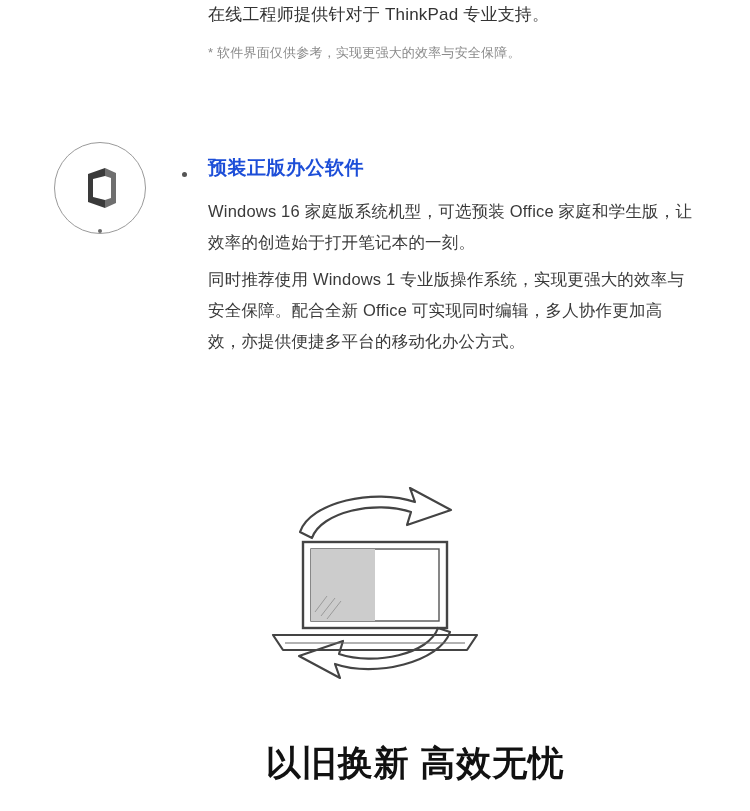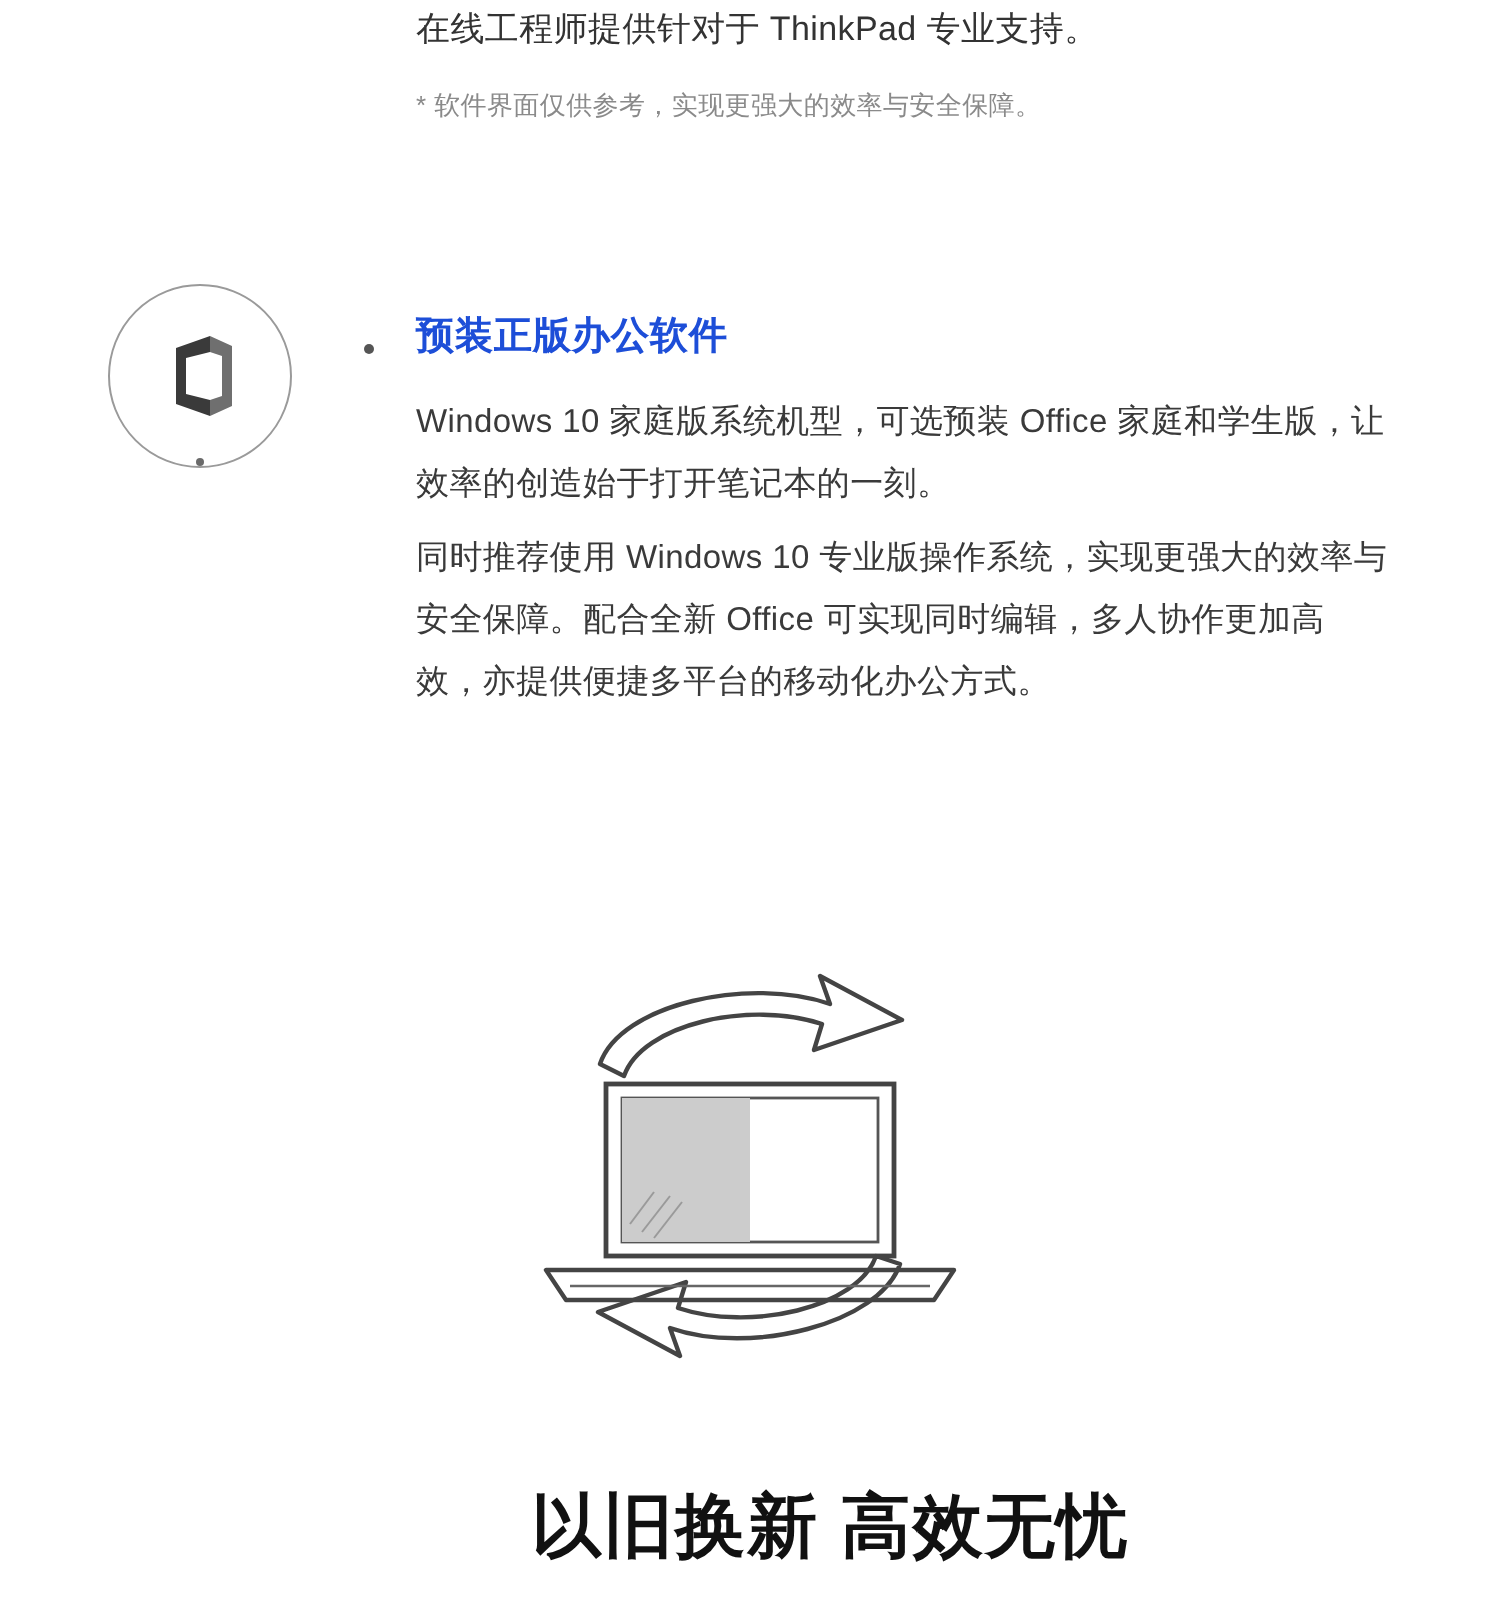"Windows 10 家庭版系统机型，可选预装 Office" p { text: 10 -> 16 }
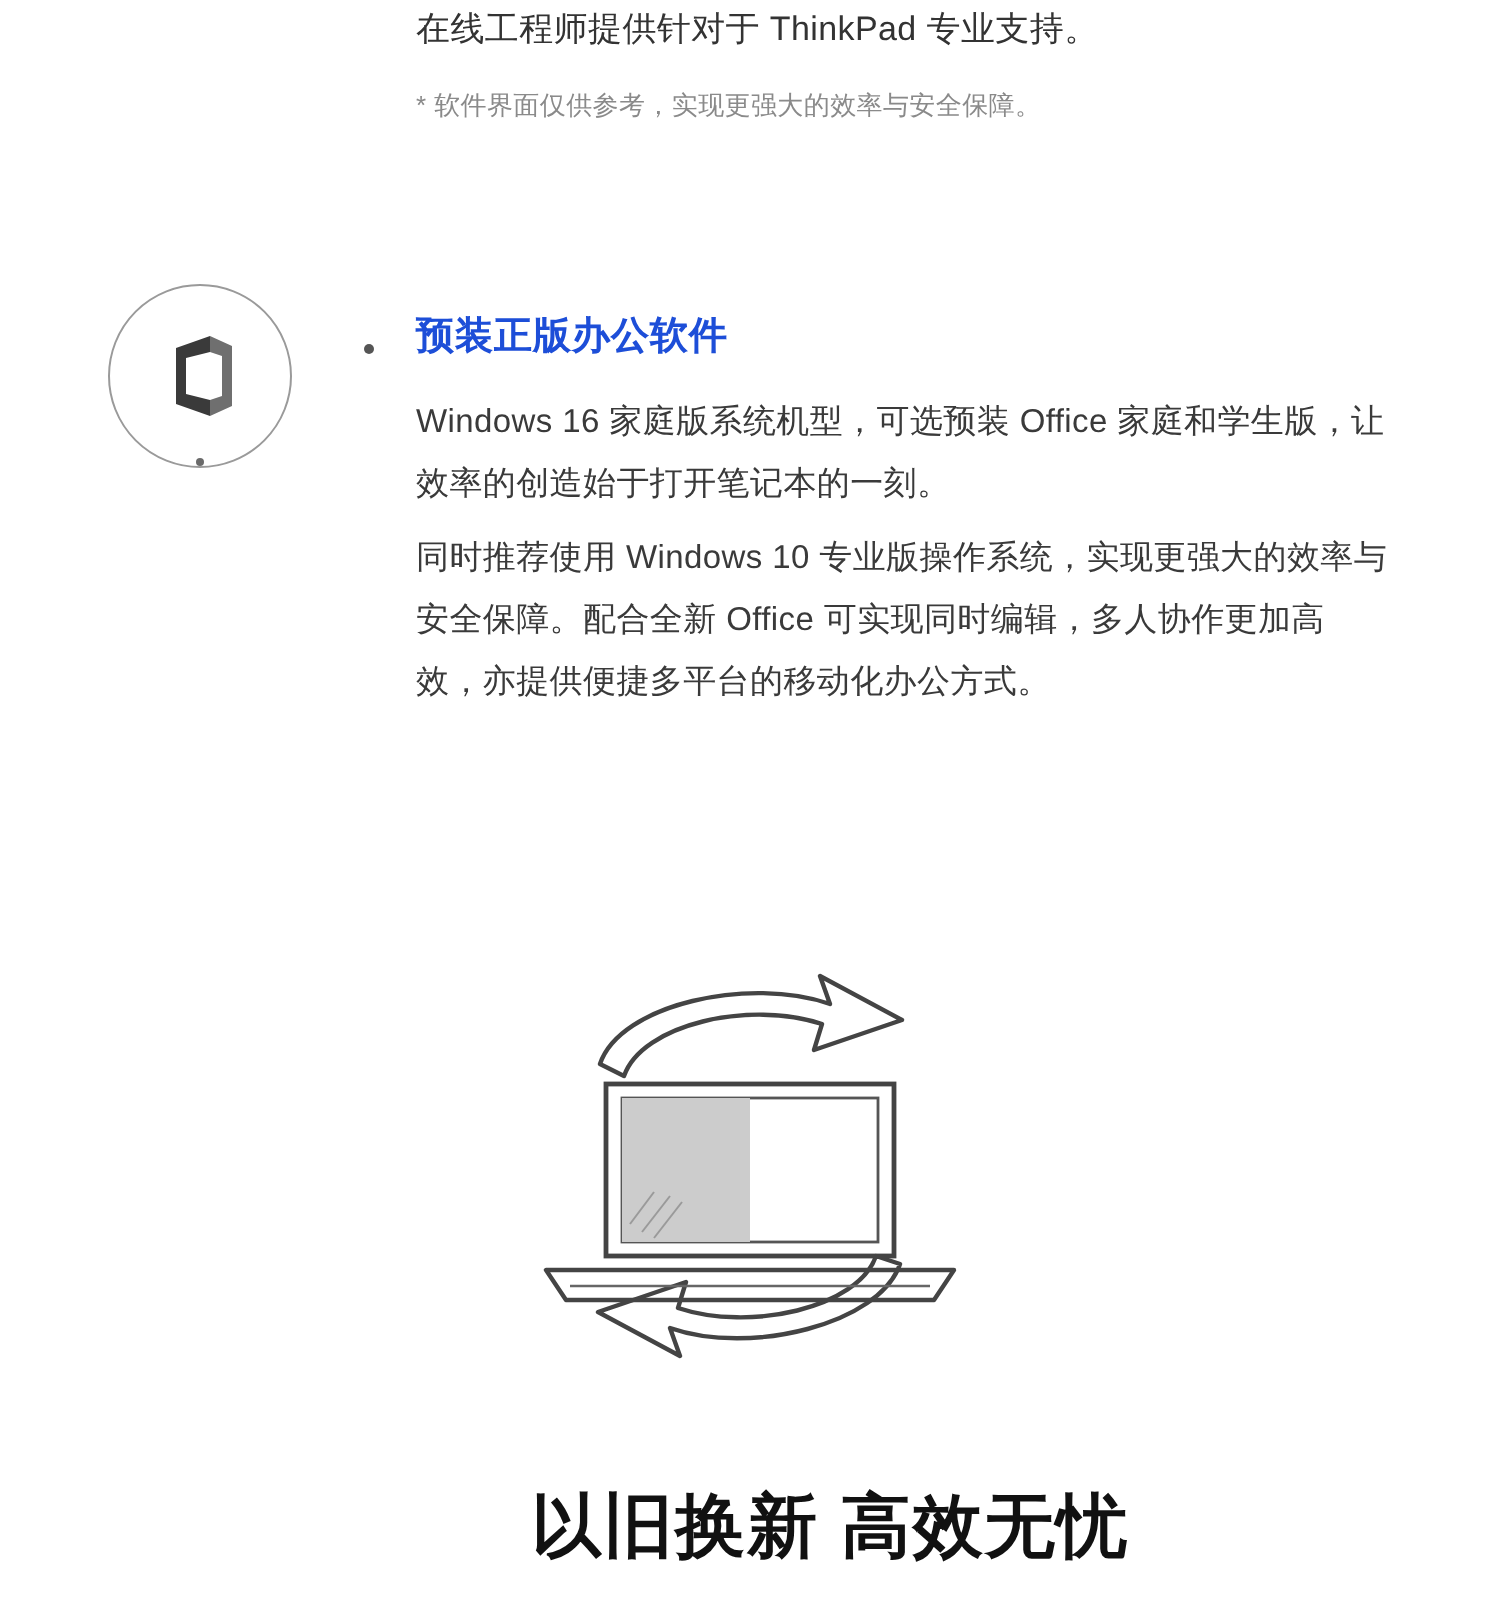"同时推荐使用 Windows 10" p { text: 10 -> 1 }
